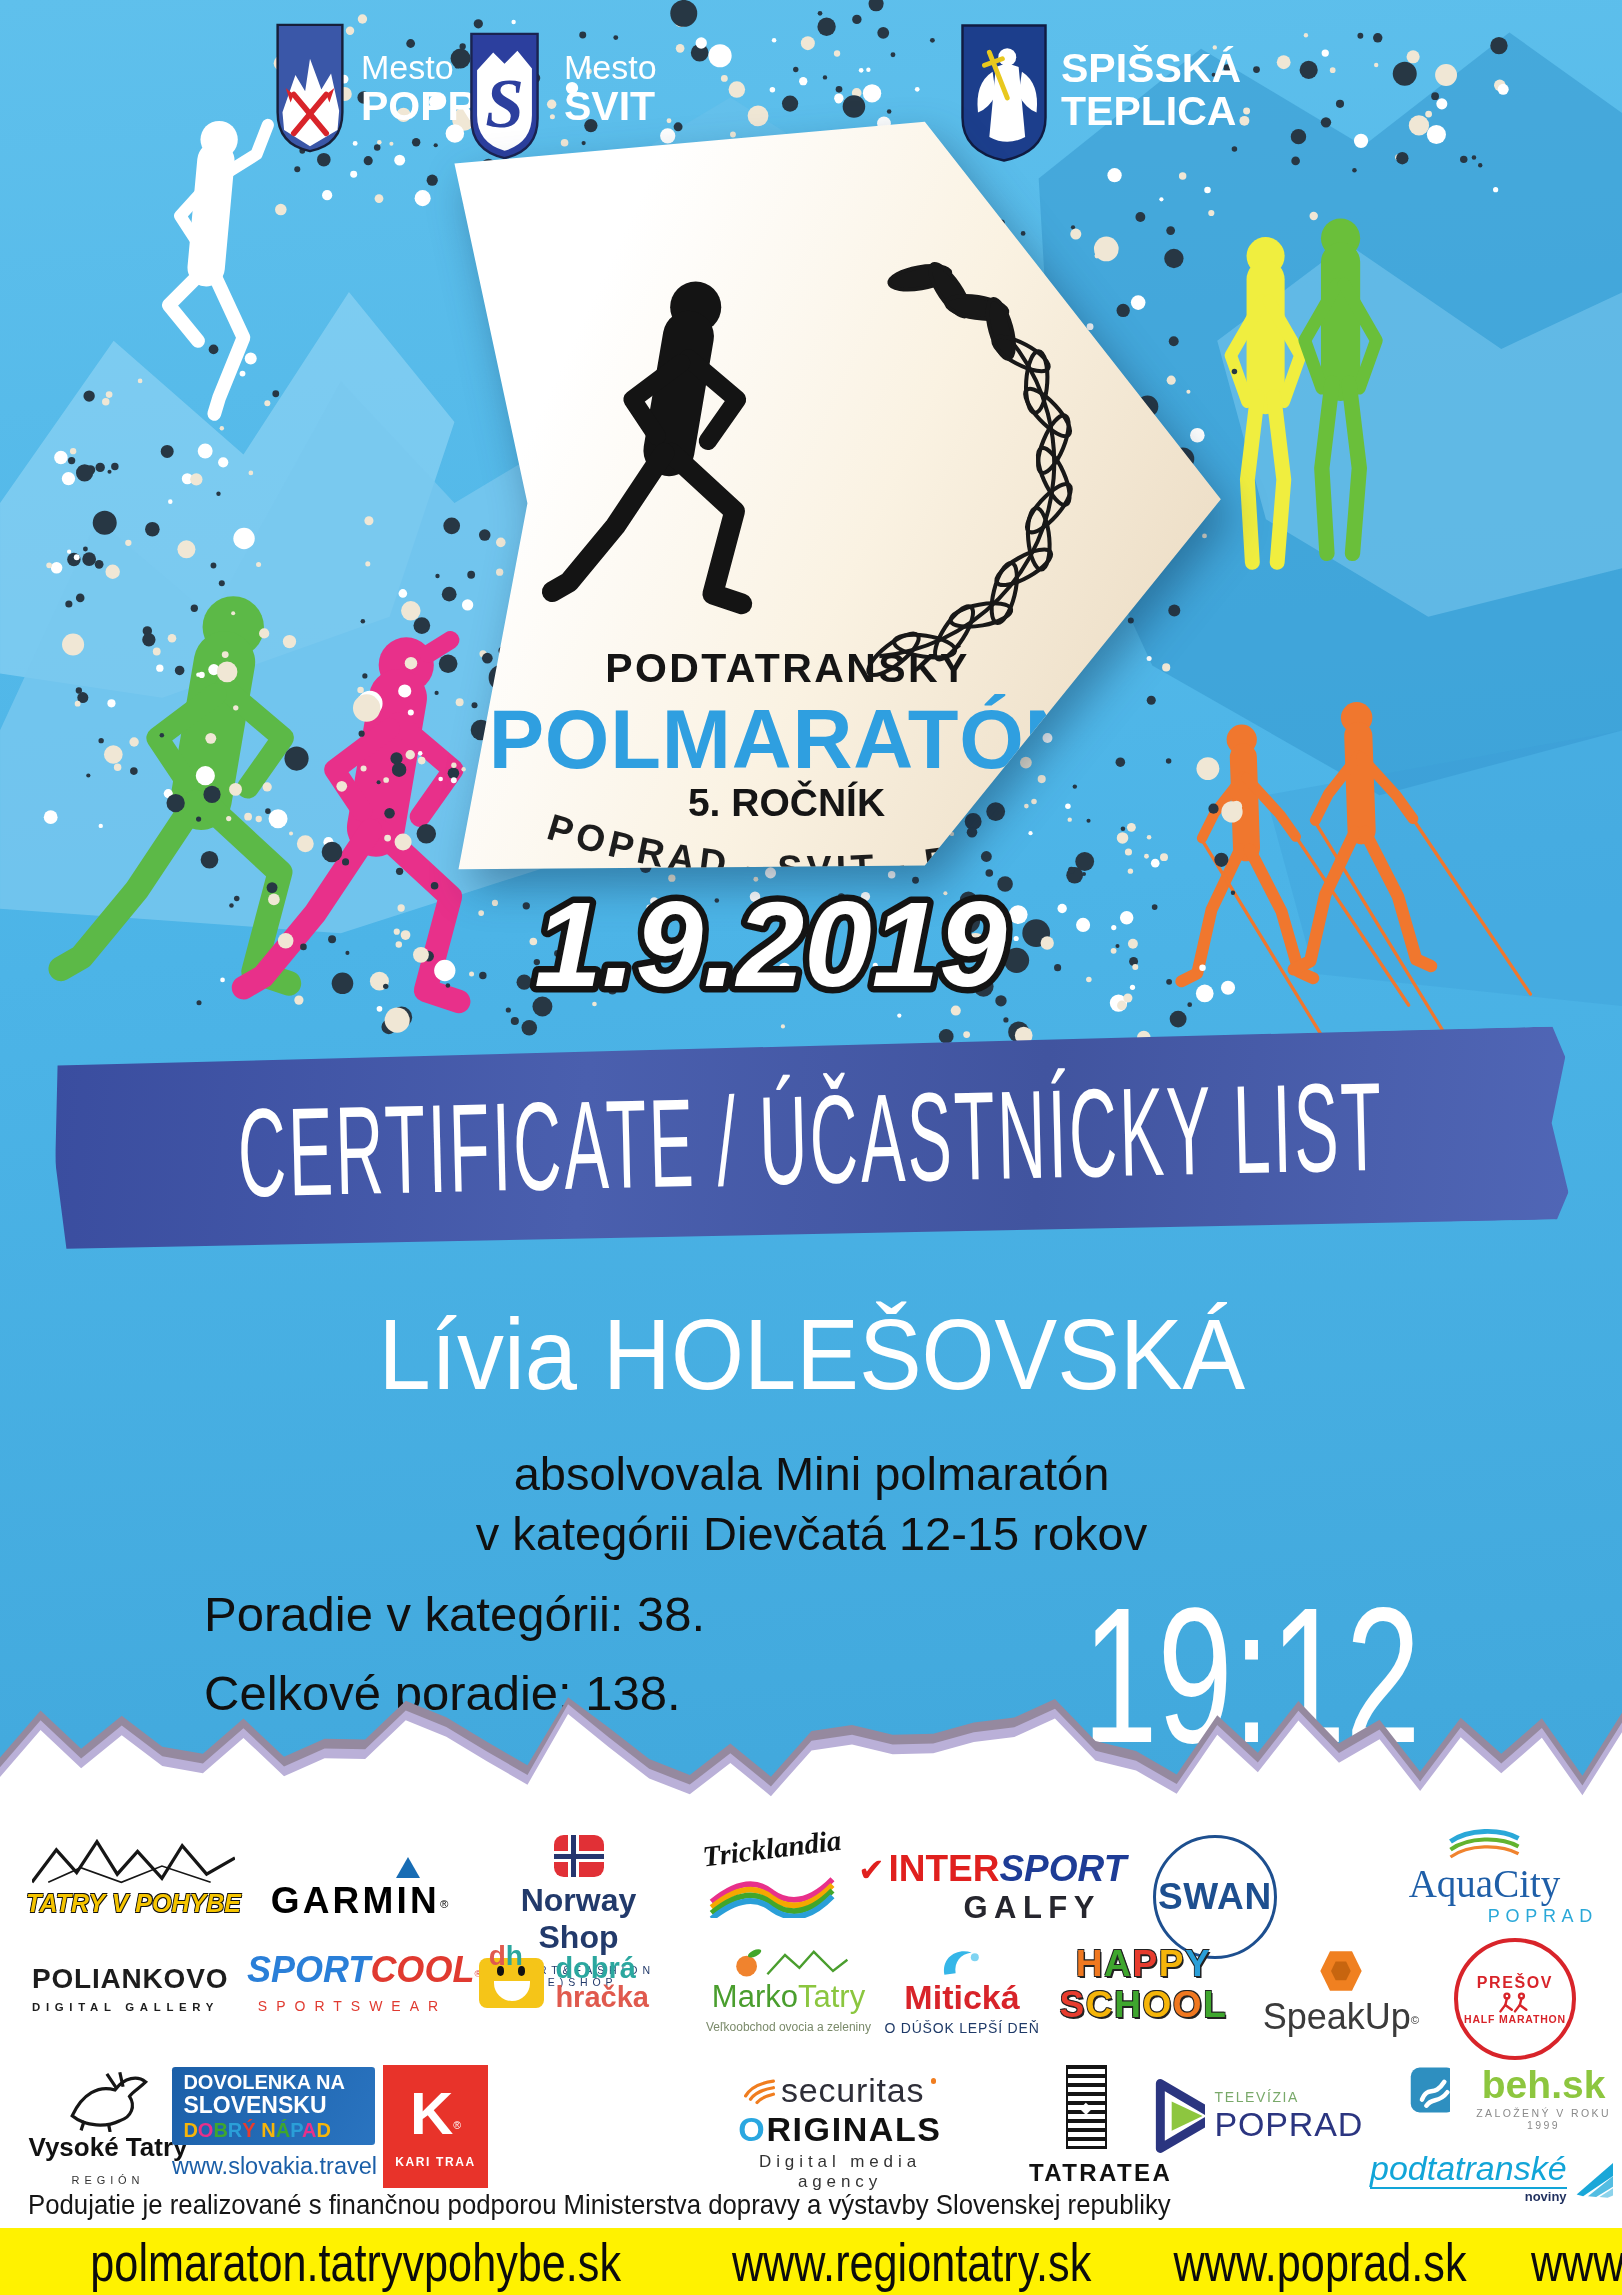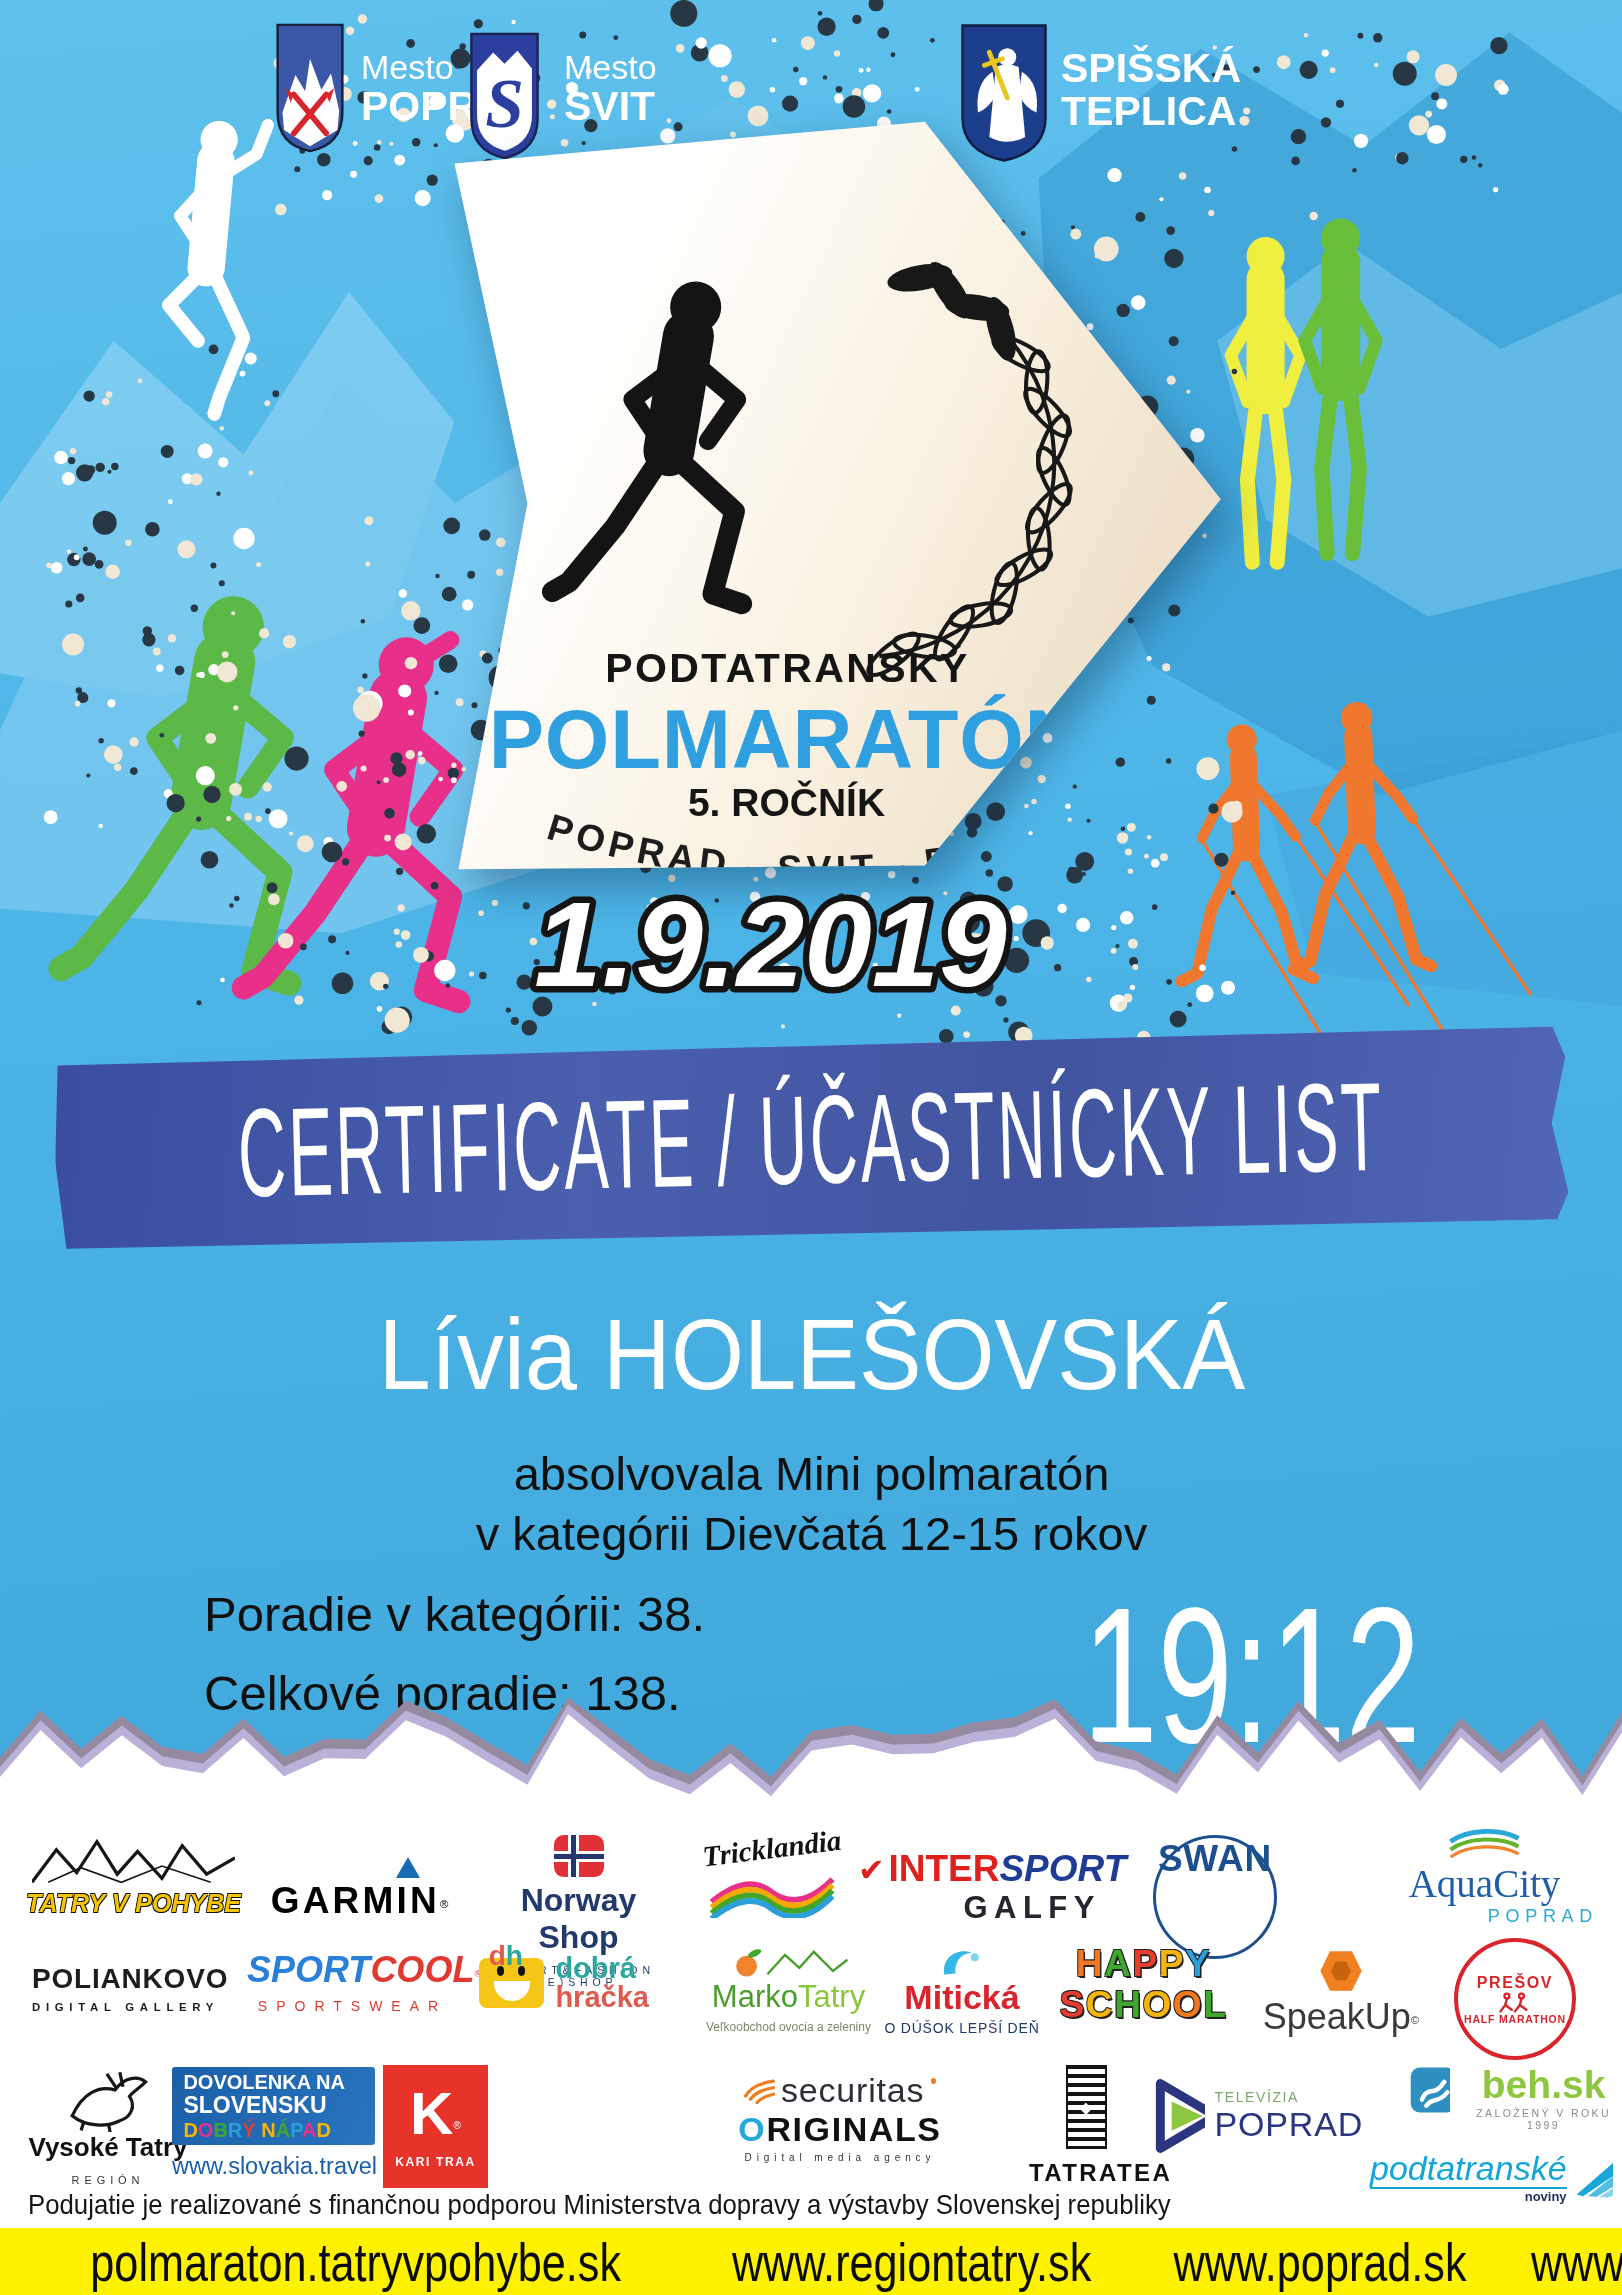"SWAN" .swan-circle { align-items: flex-start -> center }
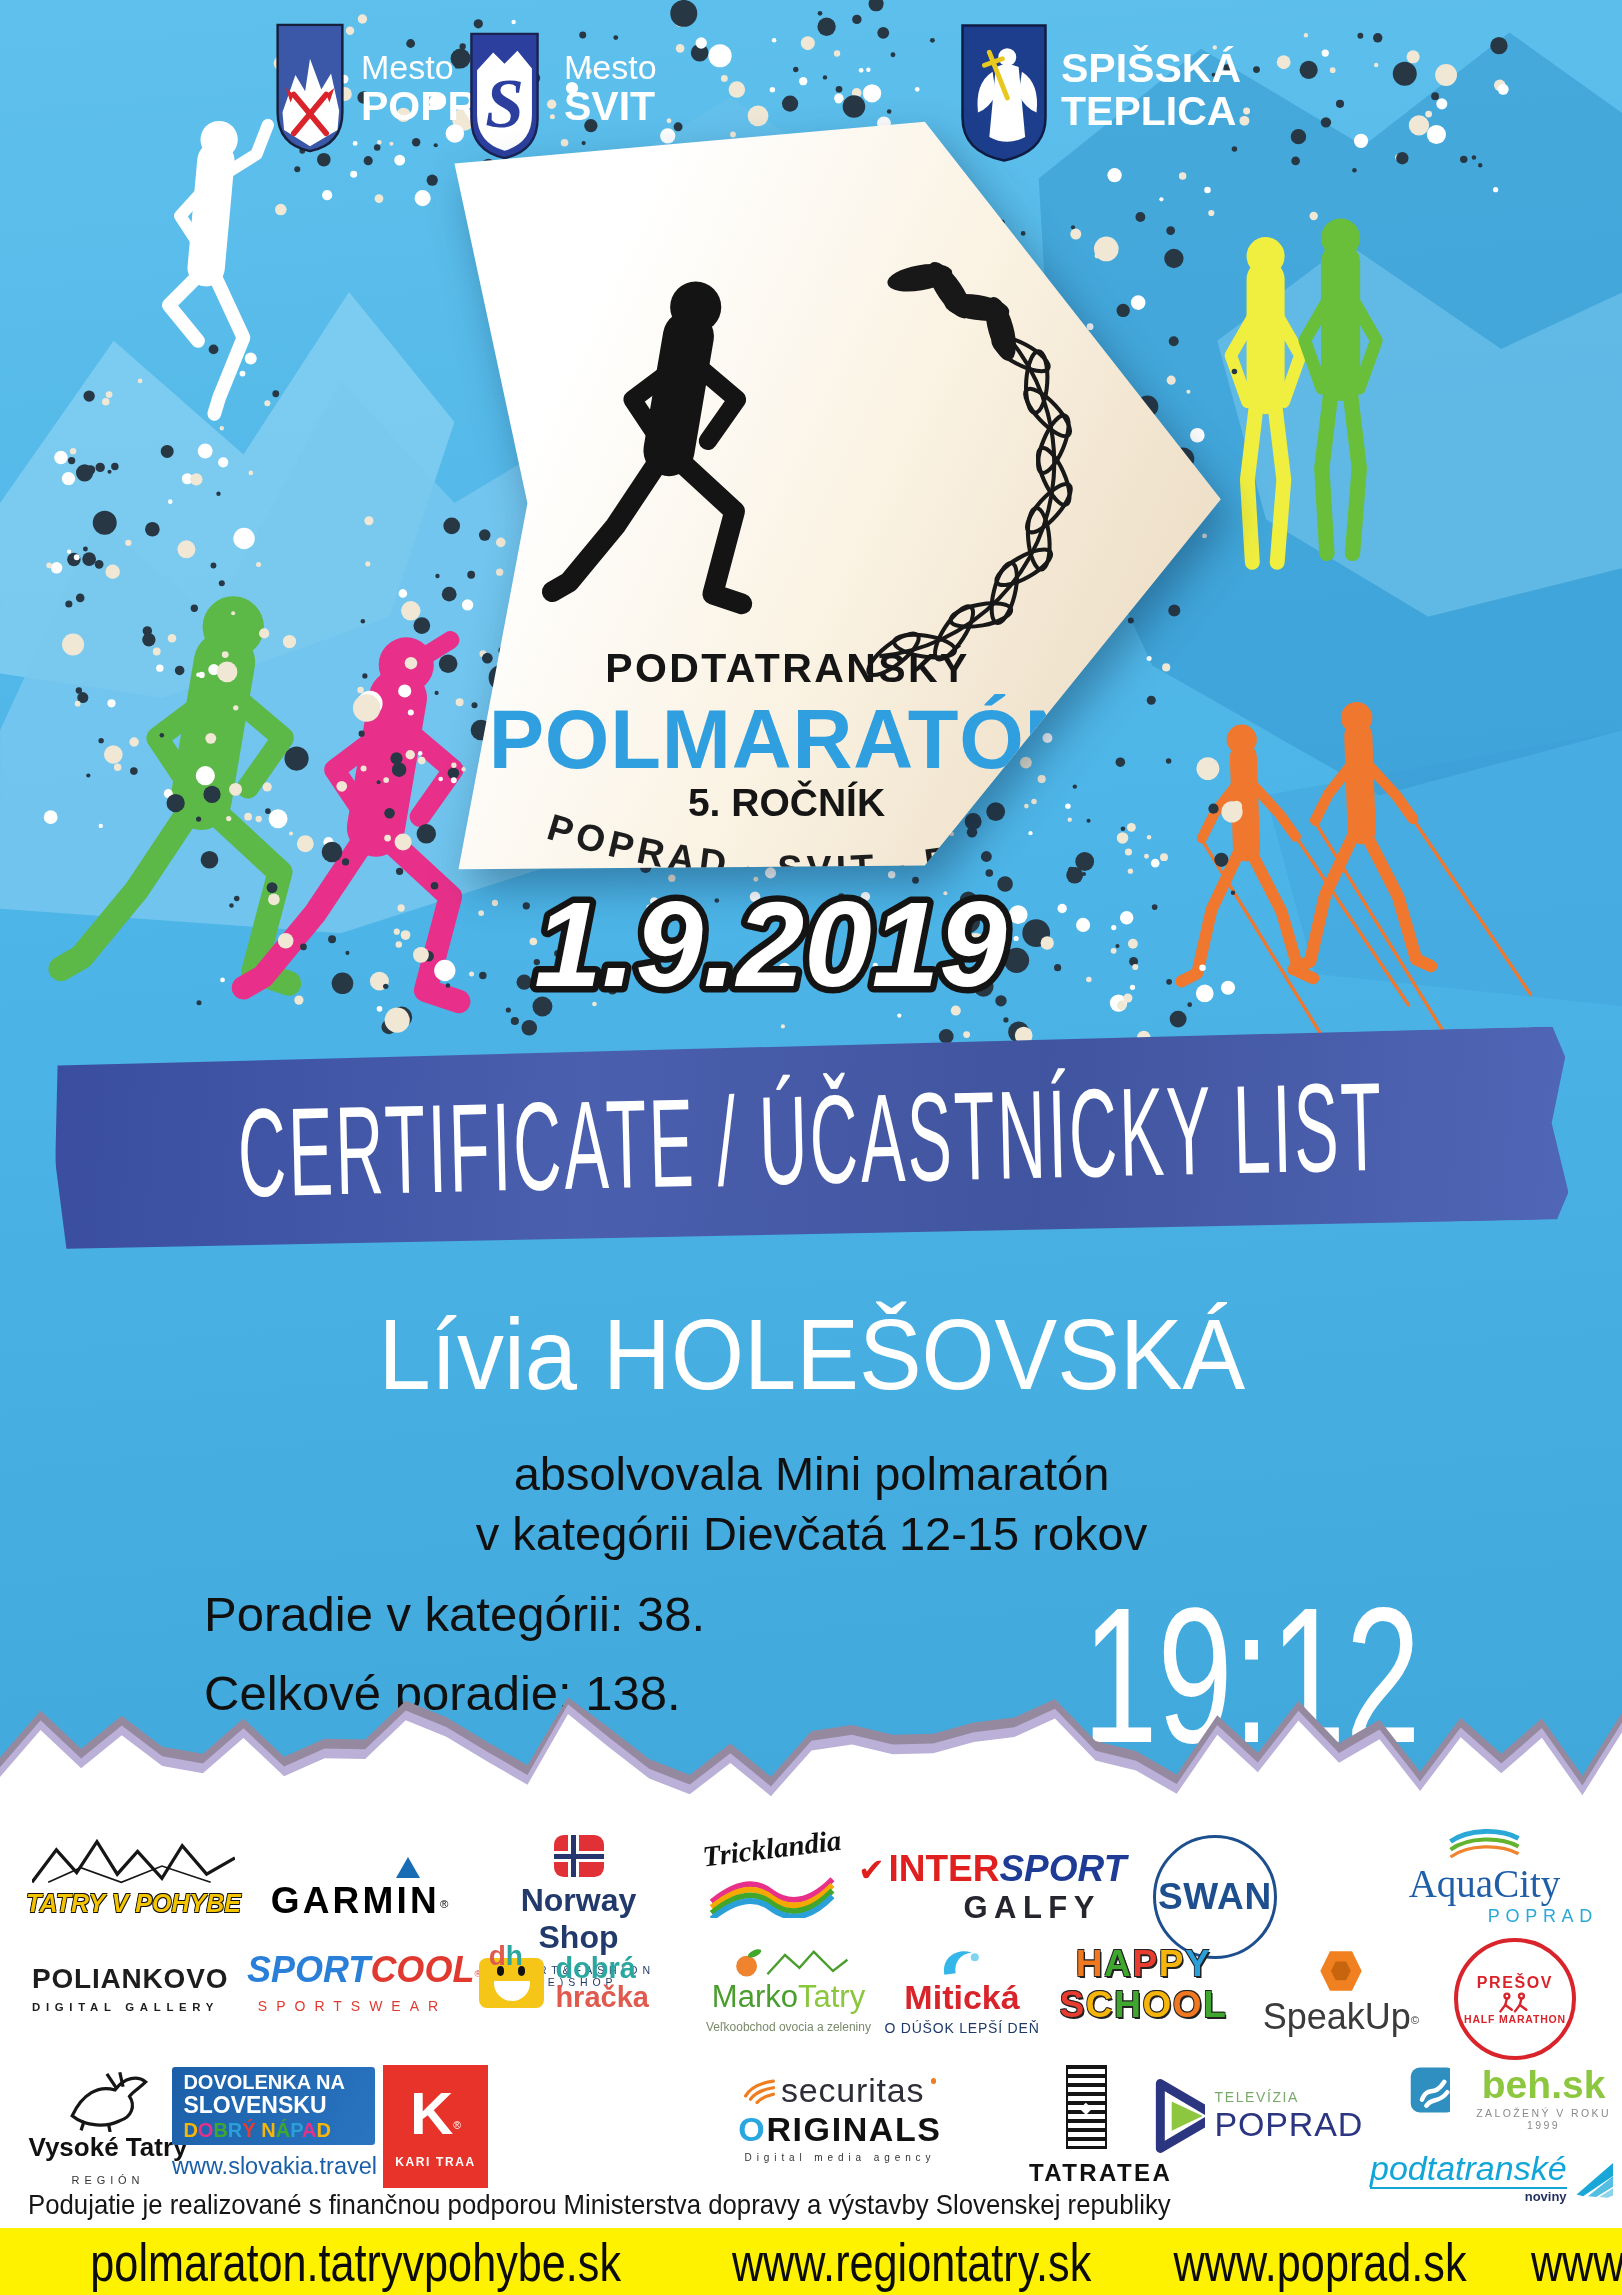"Digital media agency" .orig-sub { font-size: 10px -> 17px }
